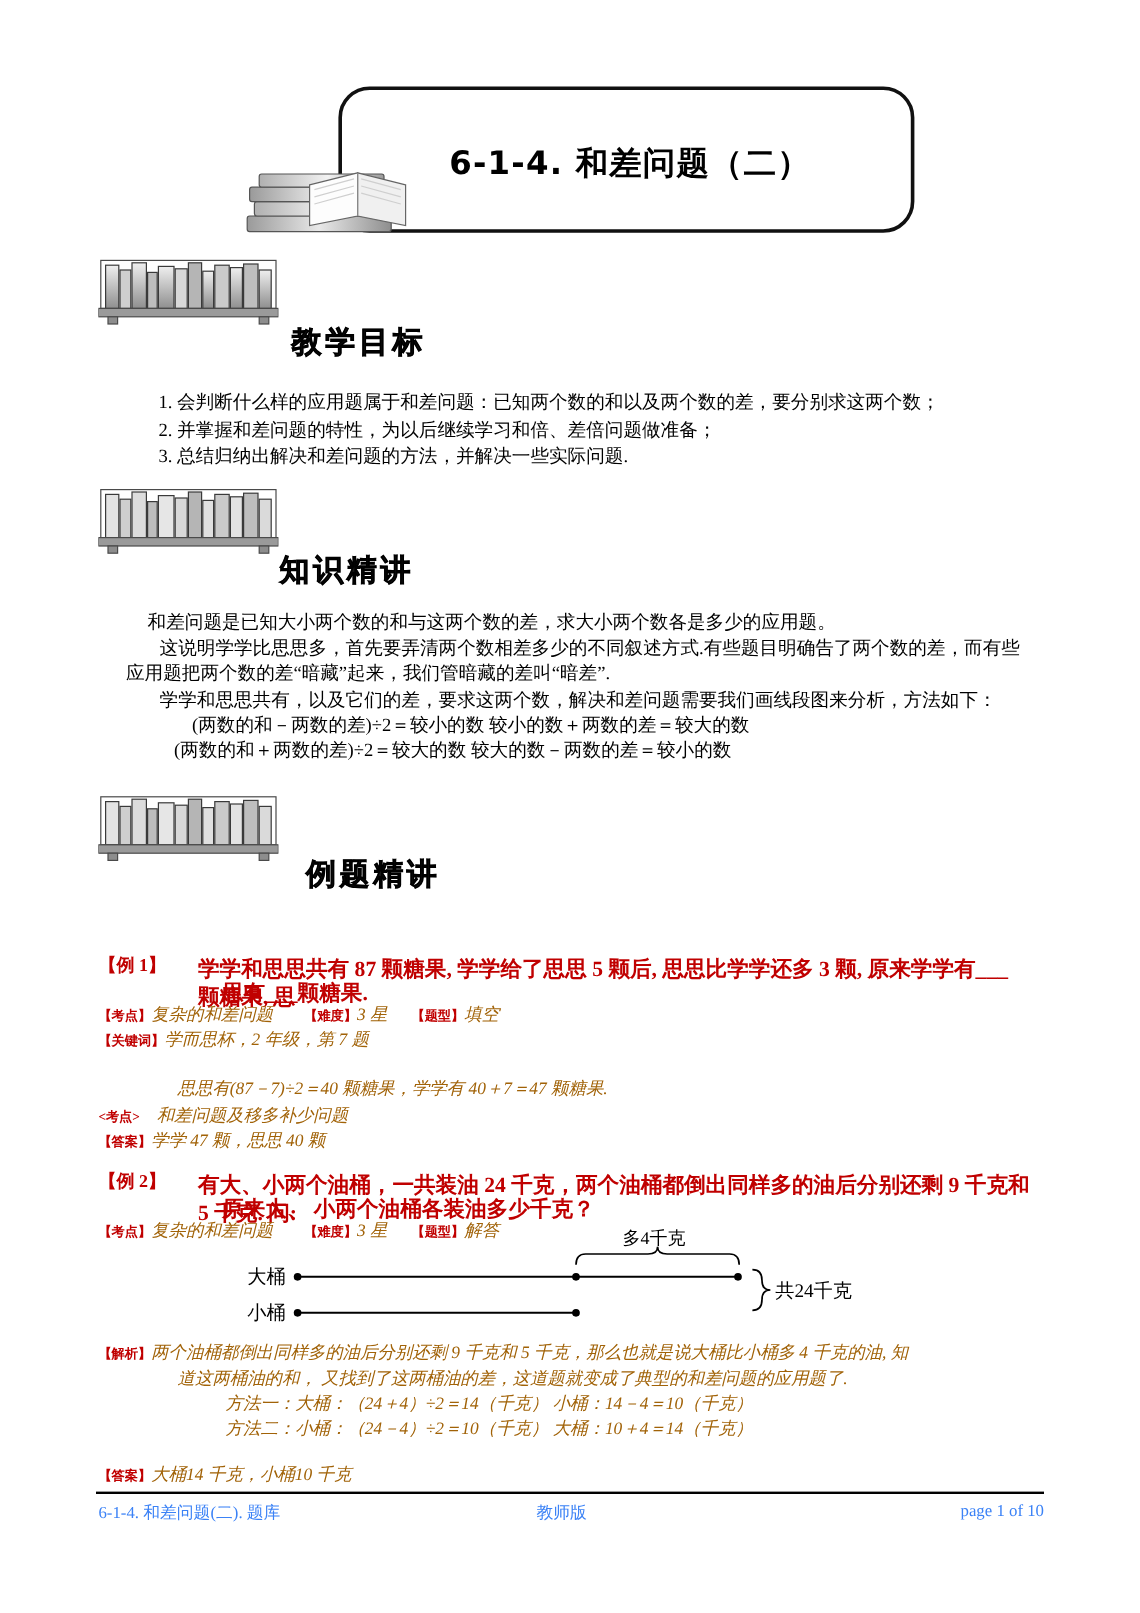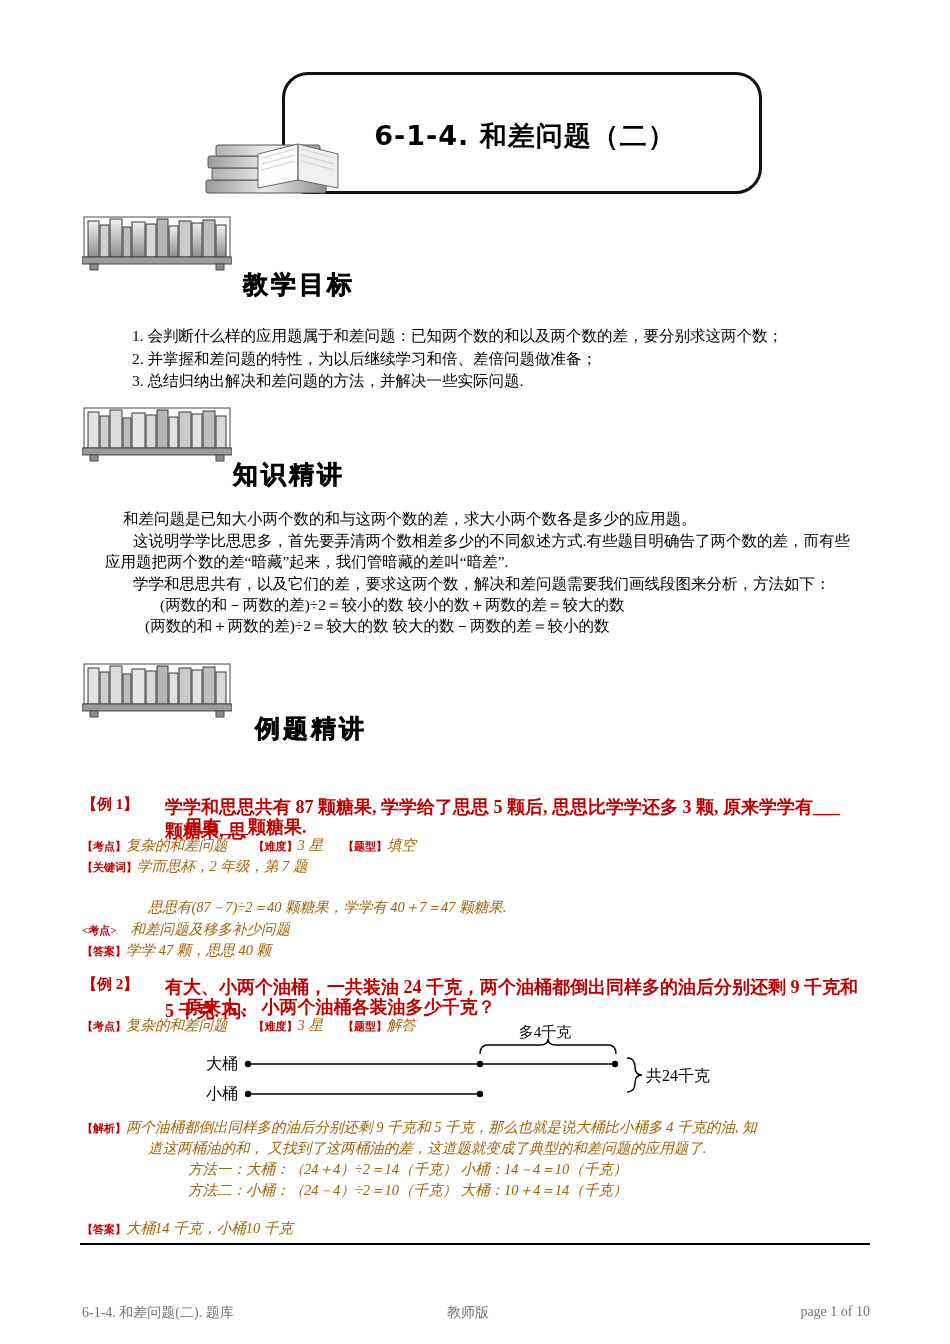"6-1-4. 和差问题(二). 题库" .footer { color: #737373 -> #3b82f6; top: 1304px -> 1252px }
